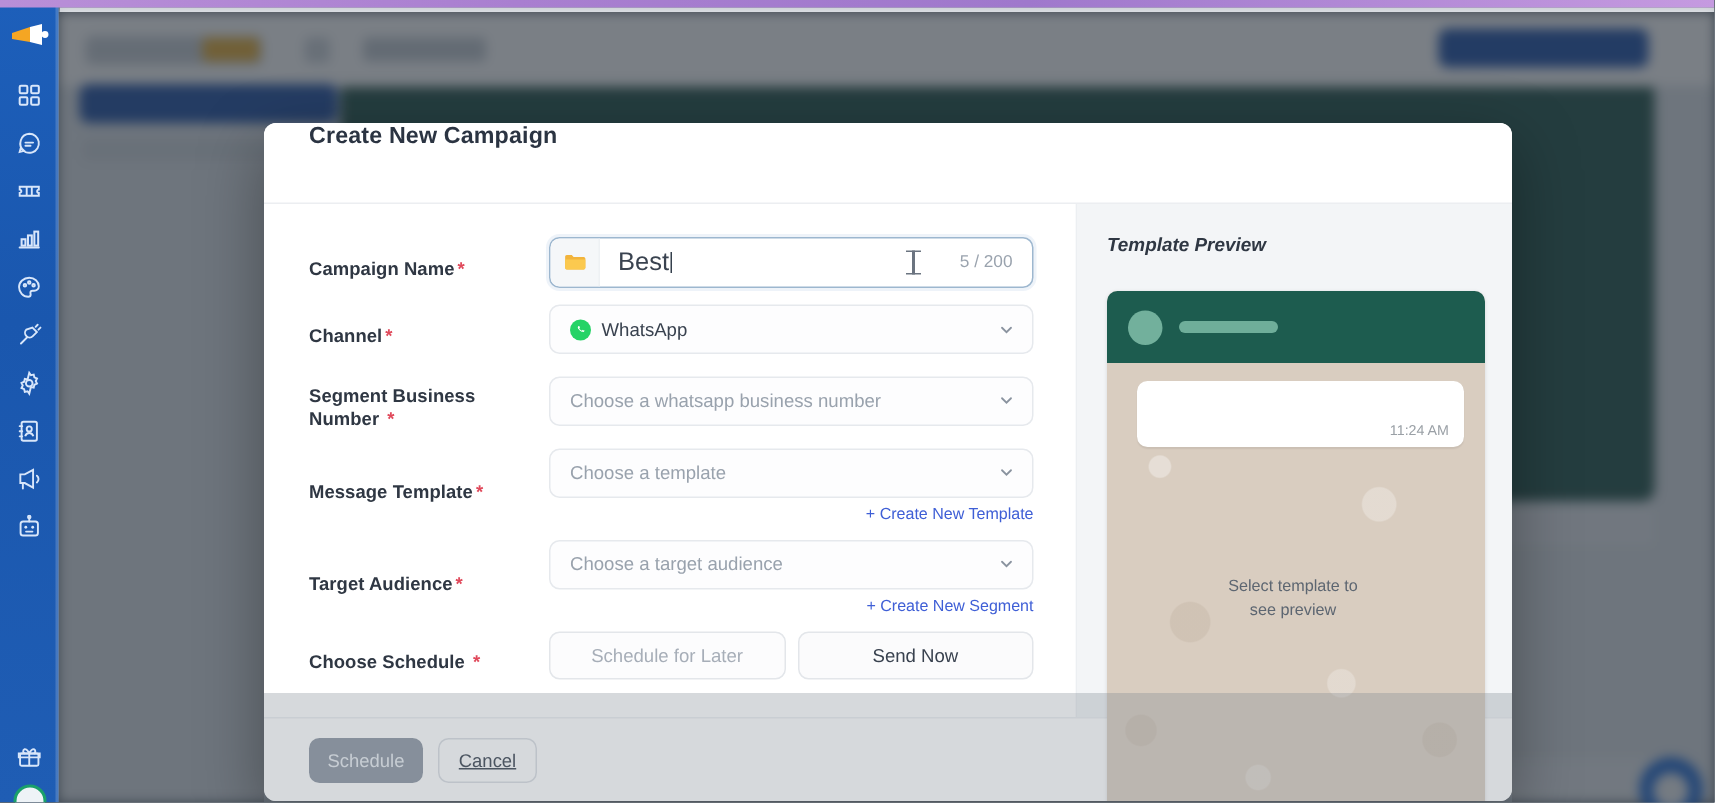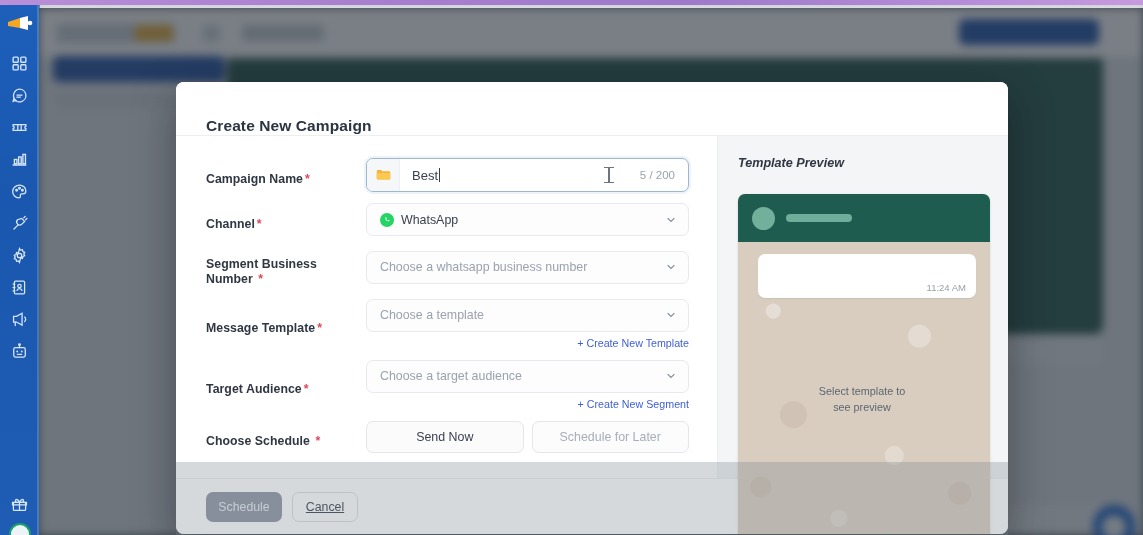"Create New Campaign" .modal-head { align-items: flex-end -> flex-start }
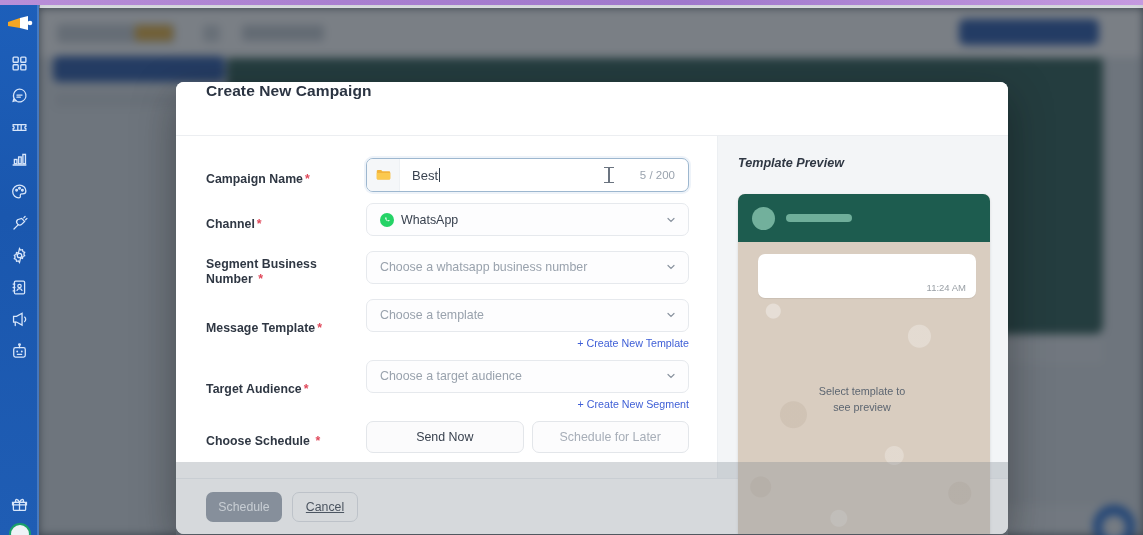"Best" .name-value { font-size: 13px -> 17px }
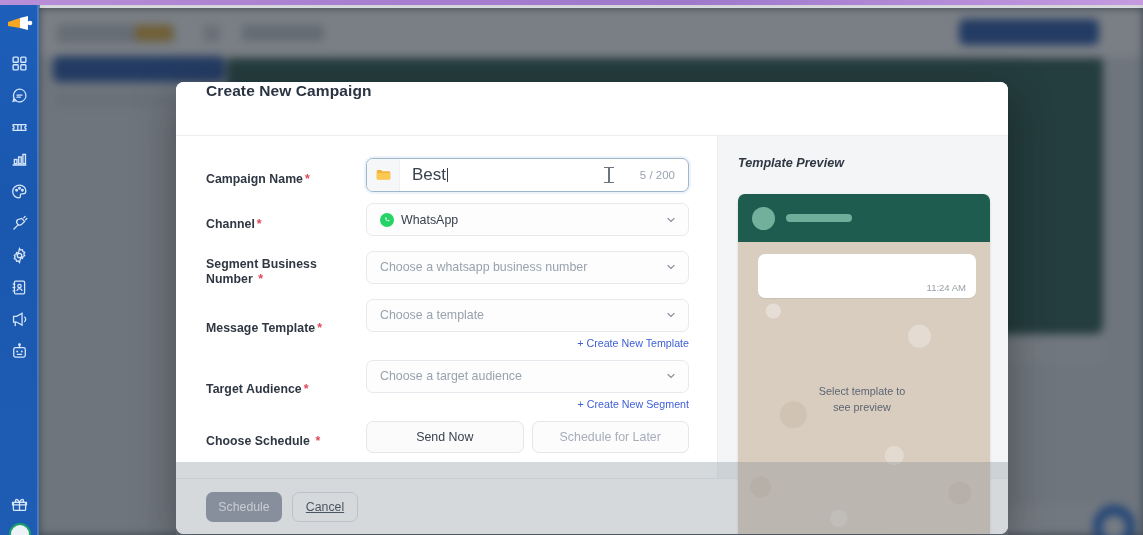"Send Now" div.sched-btn { order: before "Schedule for Later" -> after "Schedule for Later" }
